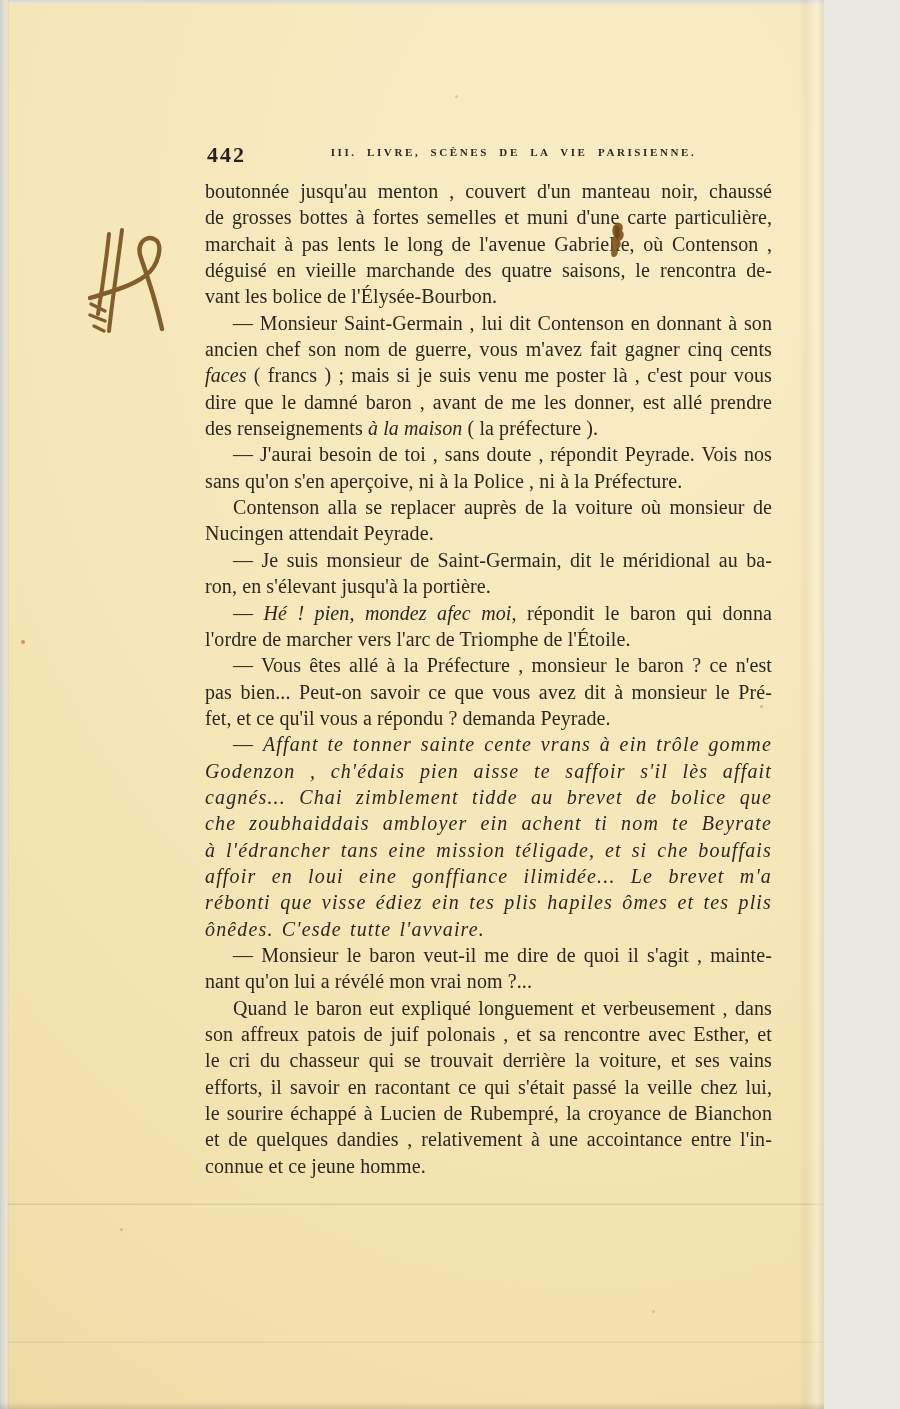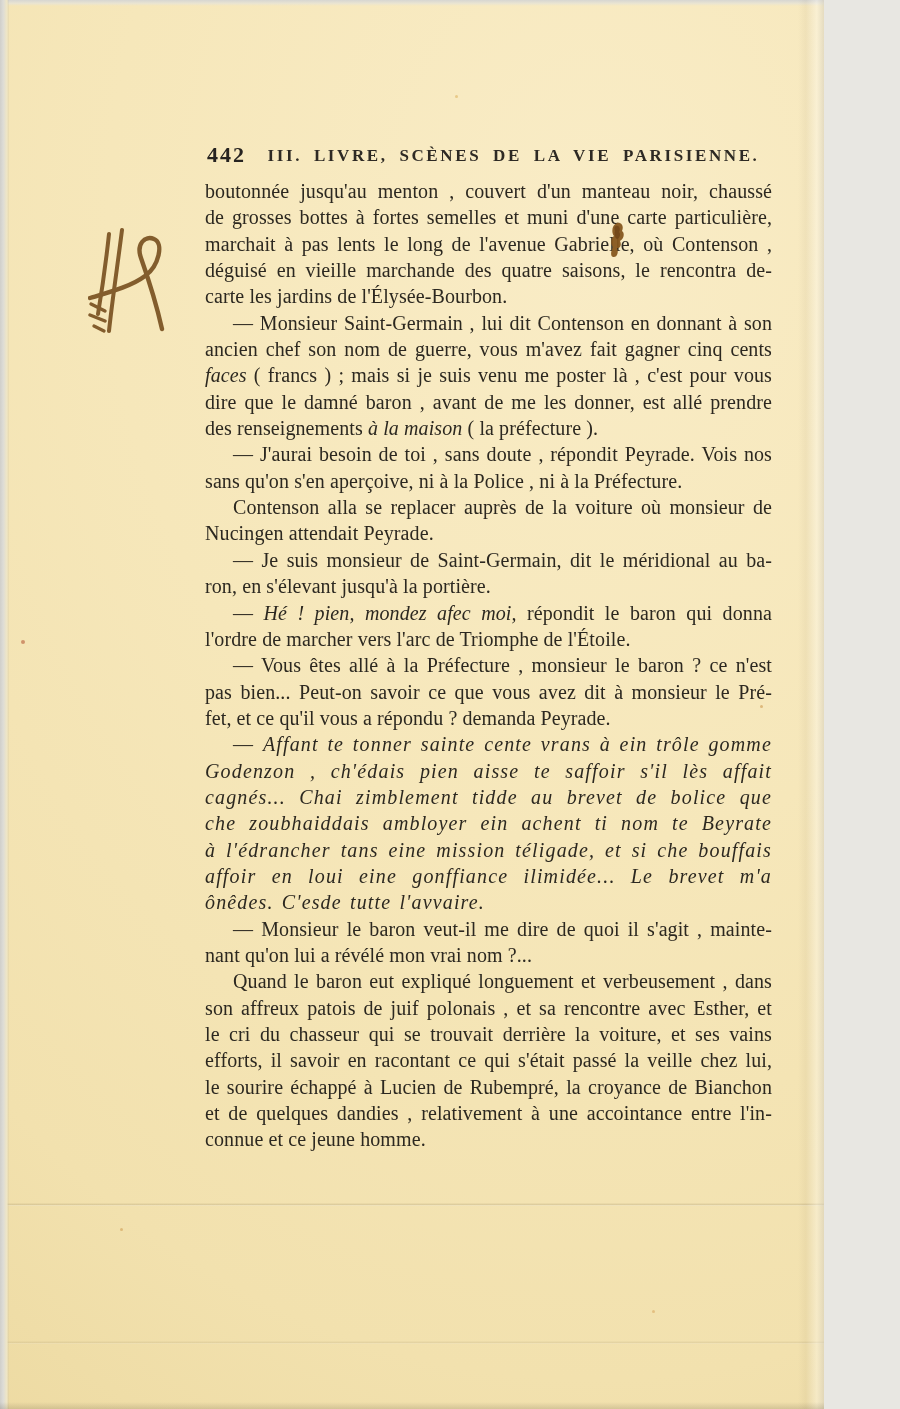"III. LIVRE, SCÈNES DE LA" .running-title { font-size: 17px -> 11px }
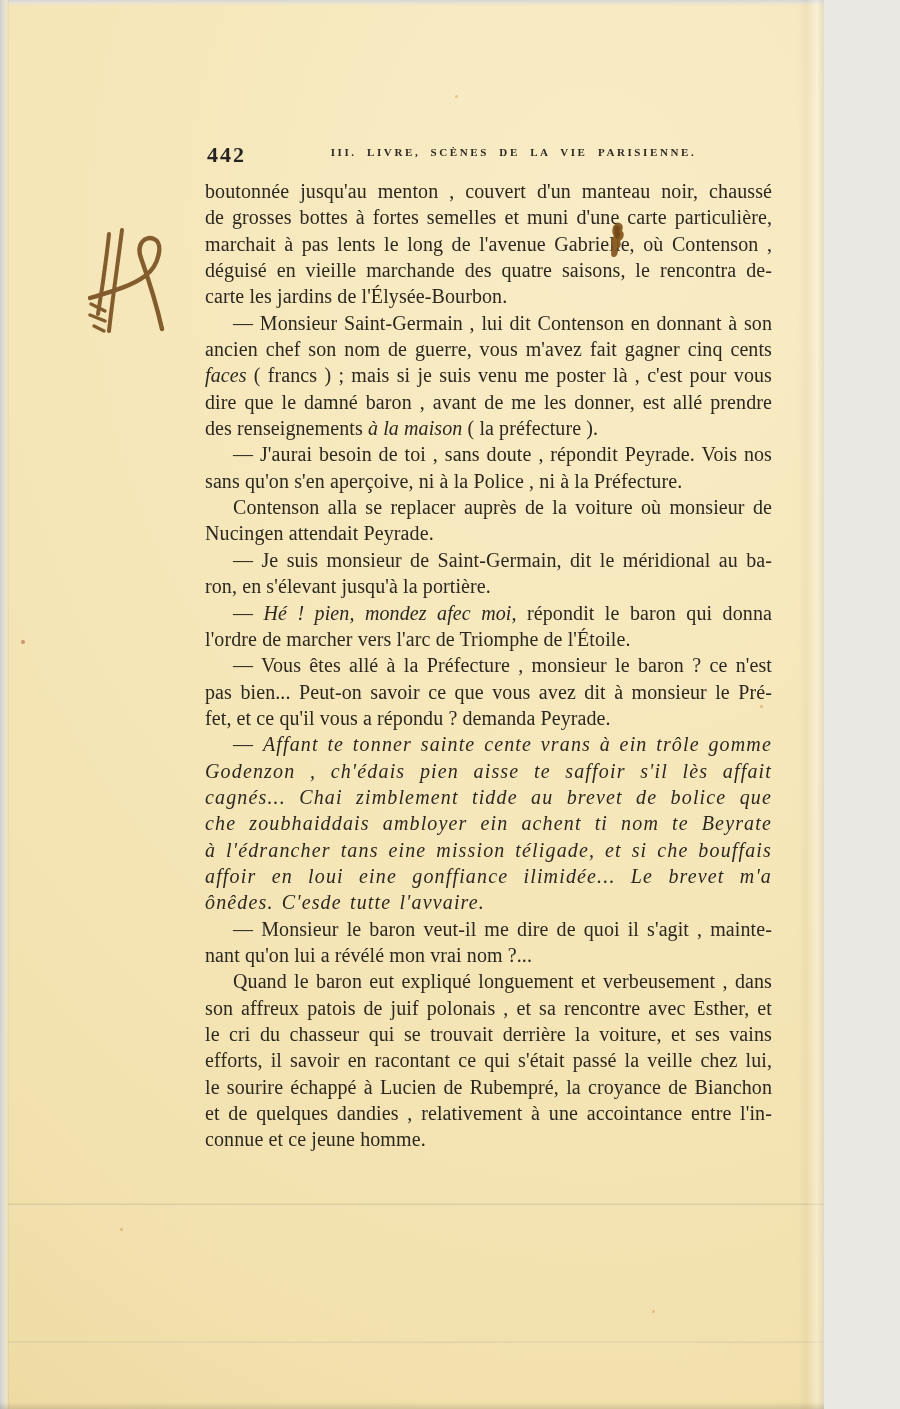"carte les jardins de l'Élysée-Bourbon." span { text: carte les jardins -> vant les bolice }
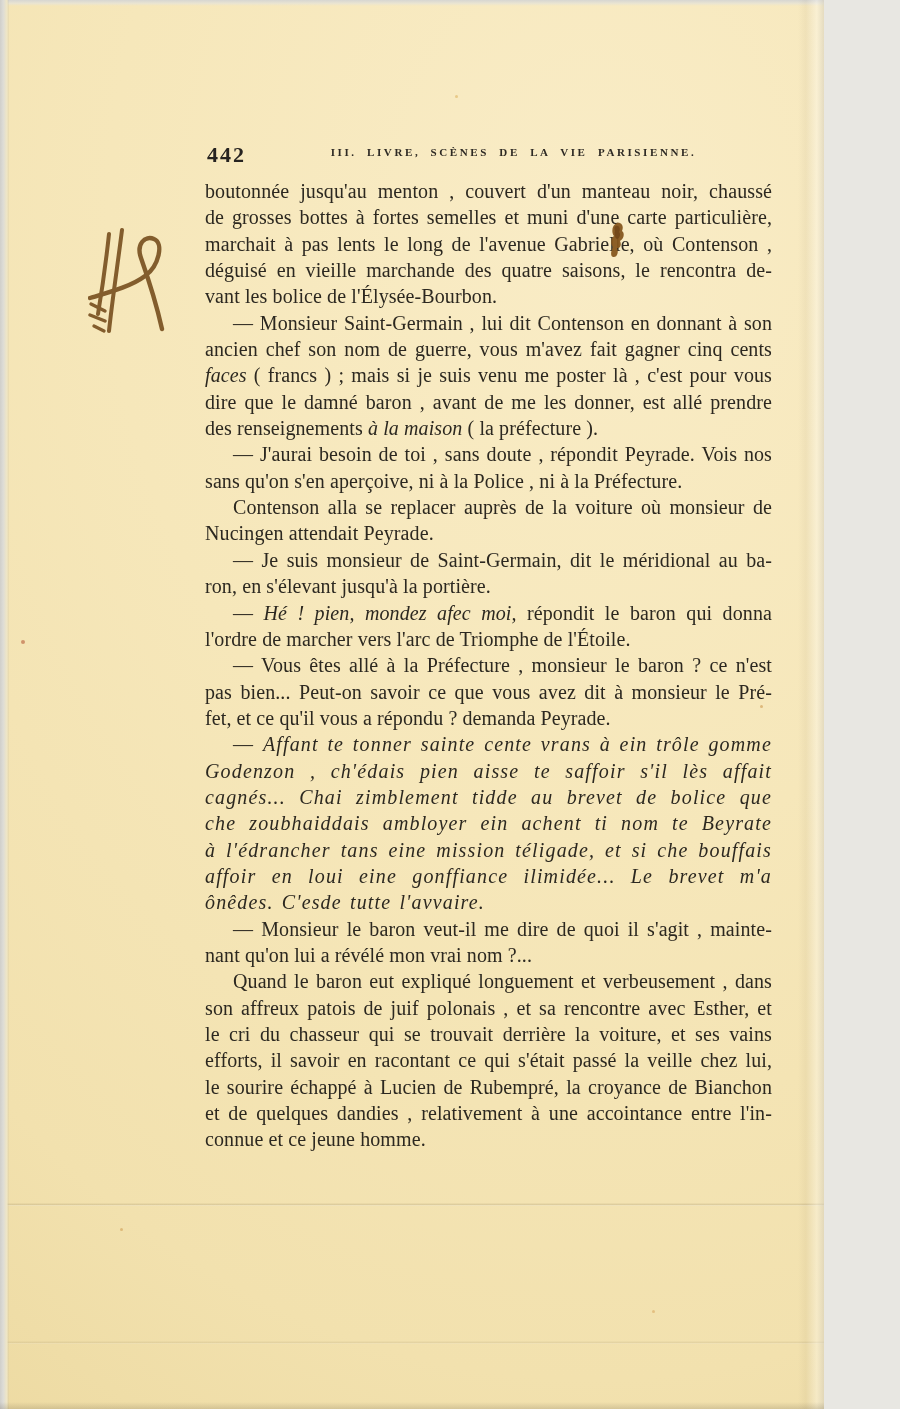"rébonti que visse édiez ein" div.line { html: none -> <div><span>rébonti que visse édiez ein tes plis hapiles ômes et tes plis</span></div> }
